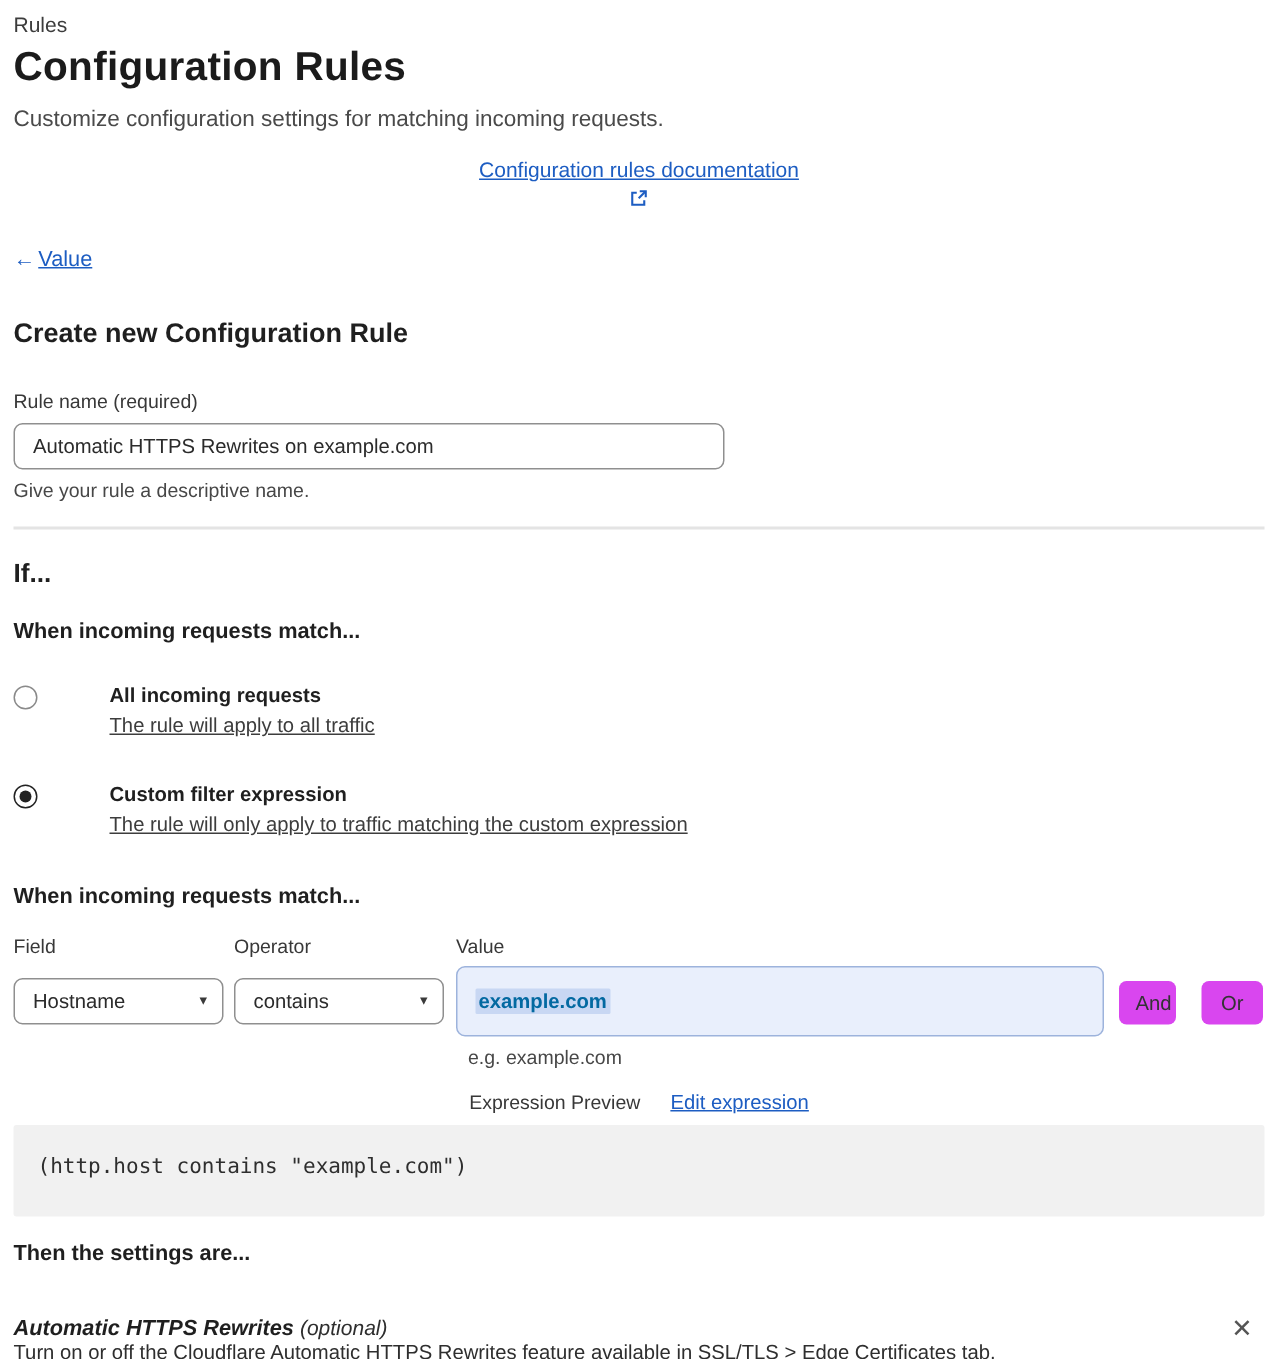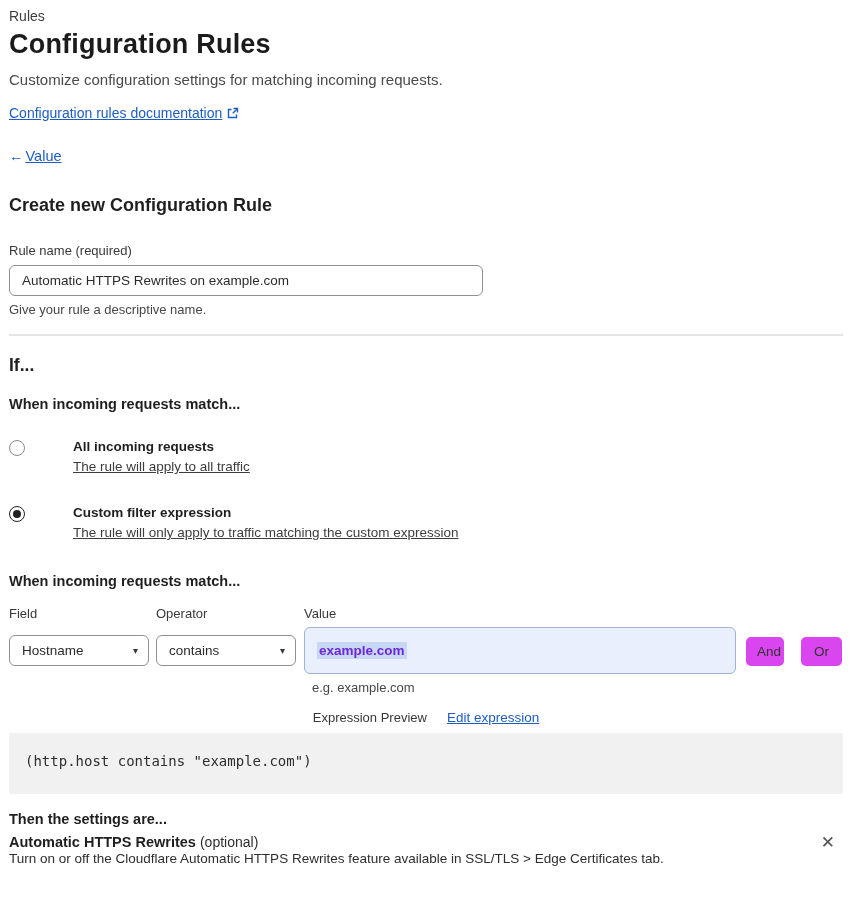"Configuration rules documentation" .doc-link-row { flex-direction: none -> column }
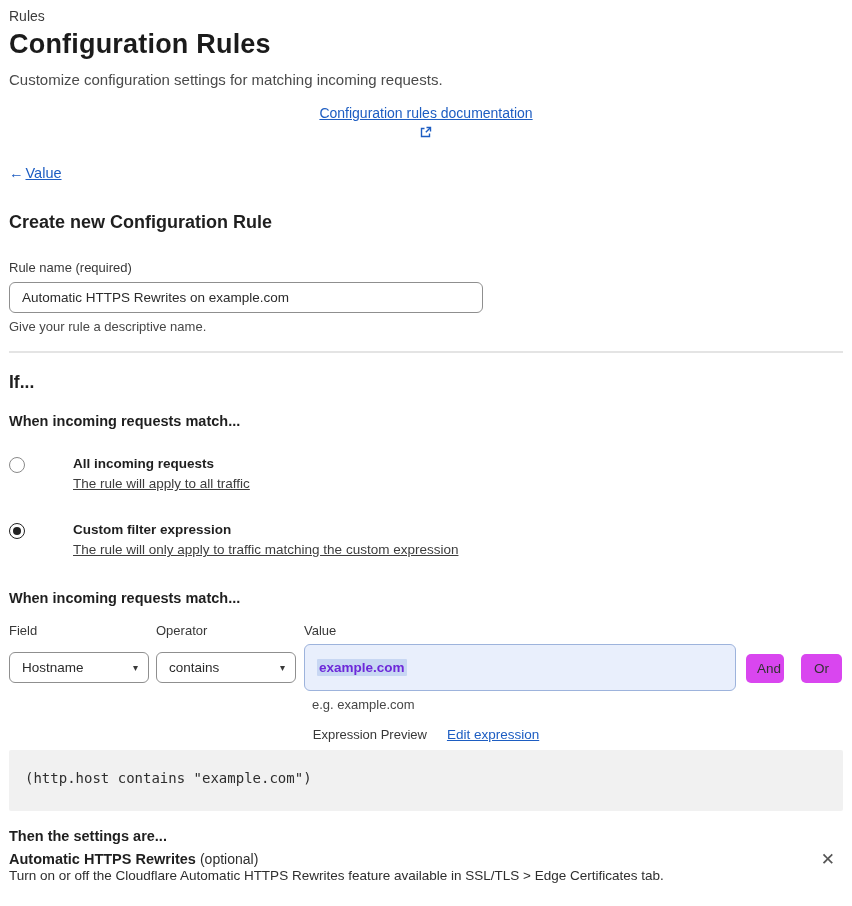"example.com" .value-input { color: #6d28d9 -> #0369a1 }
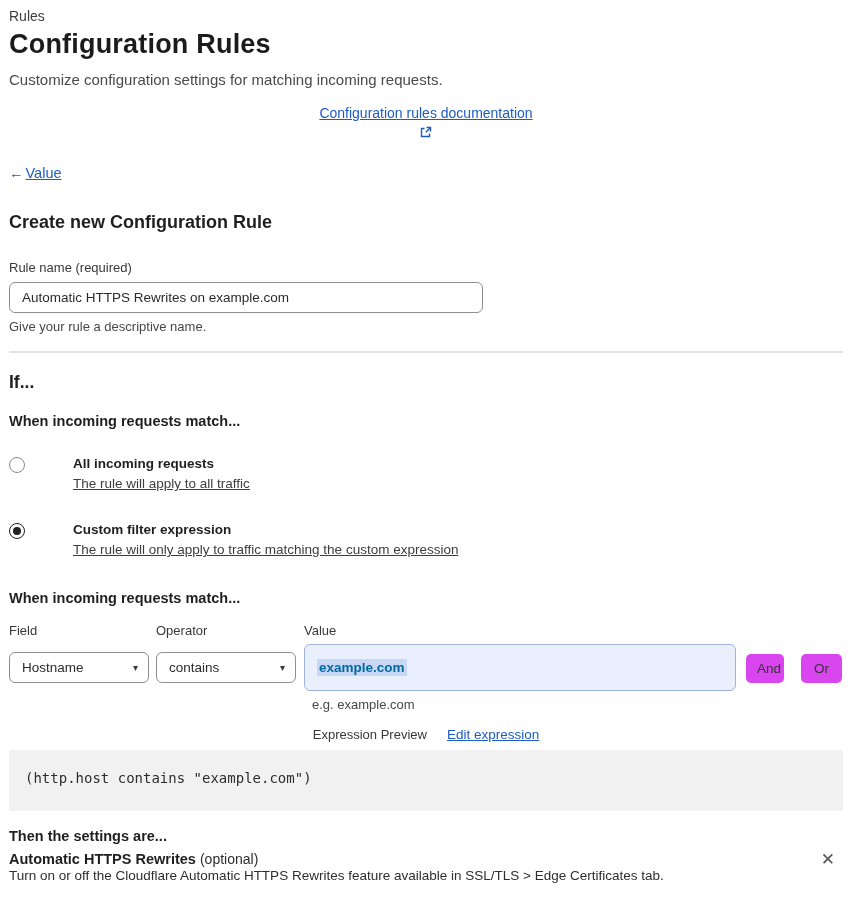"Automatic HTTPS Rewrites (optional)" .setting-header { font-style: none -> italic; margin-top: 7px -> 33px }
